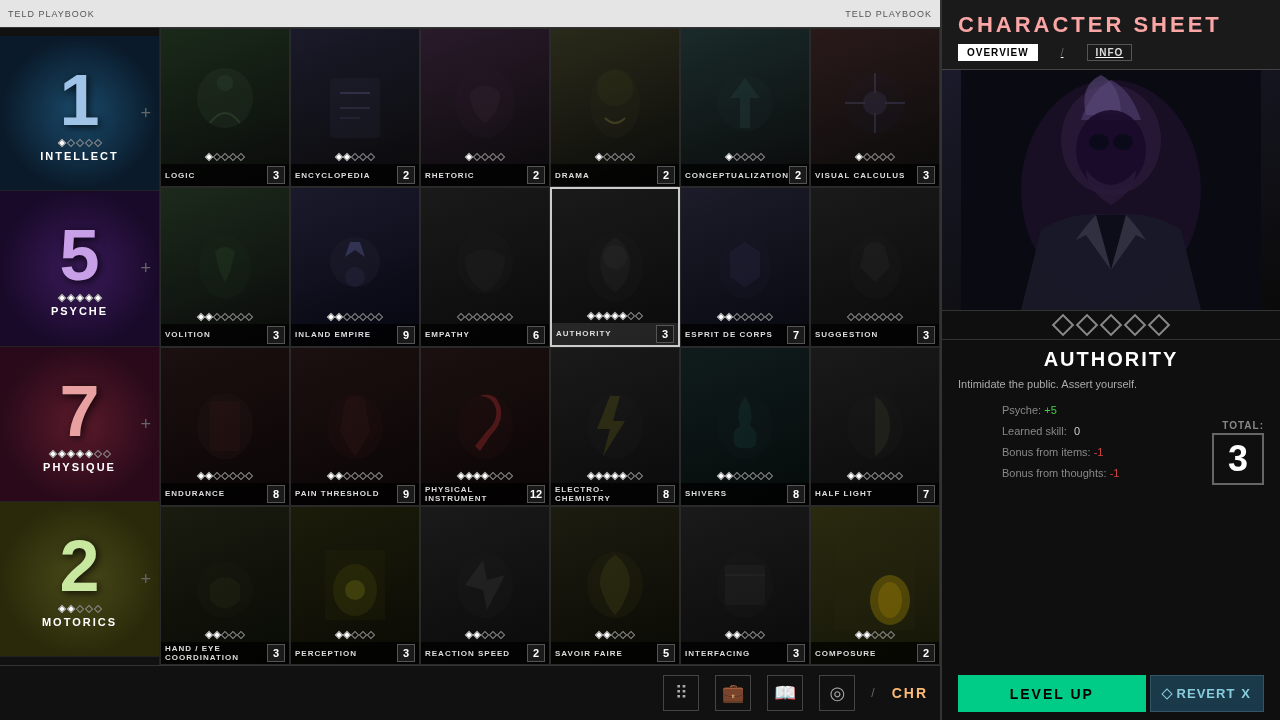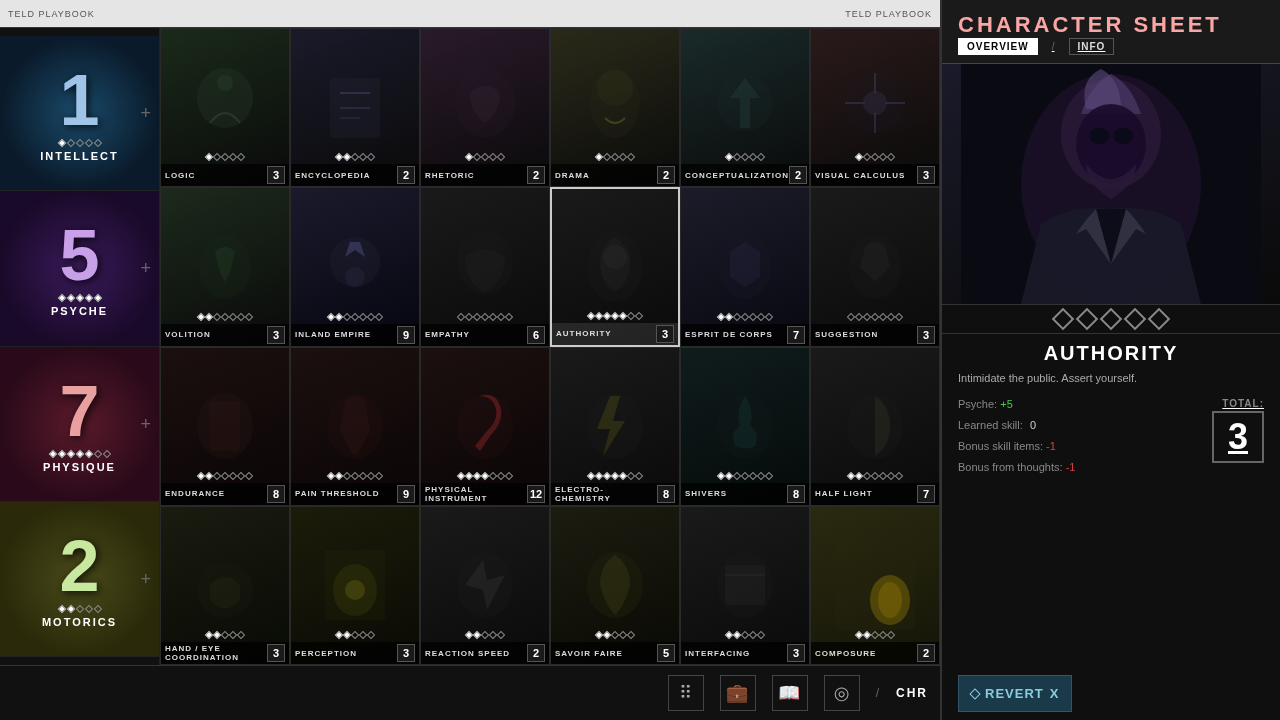"OVERVIEW" .char-tabs { gap: 14px -> 23px; margin-top: none -> 6px }
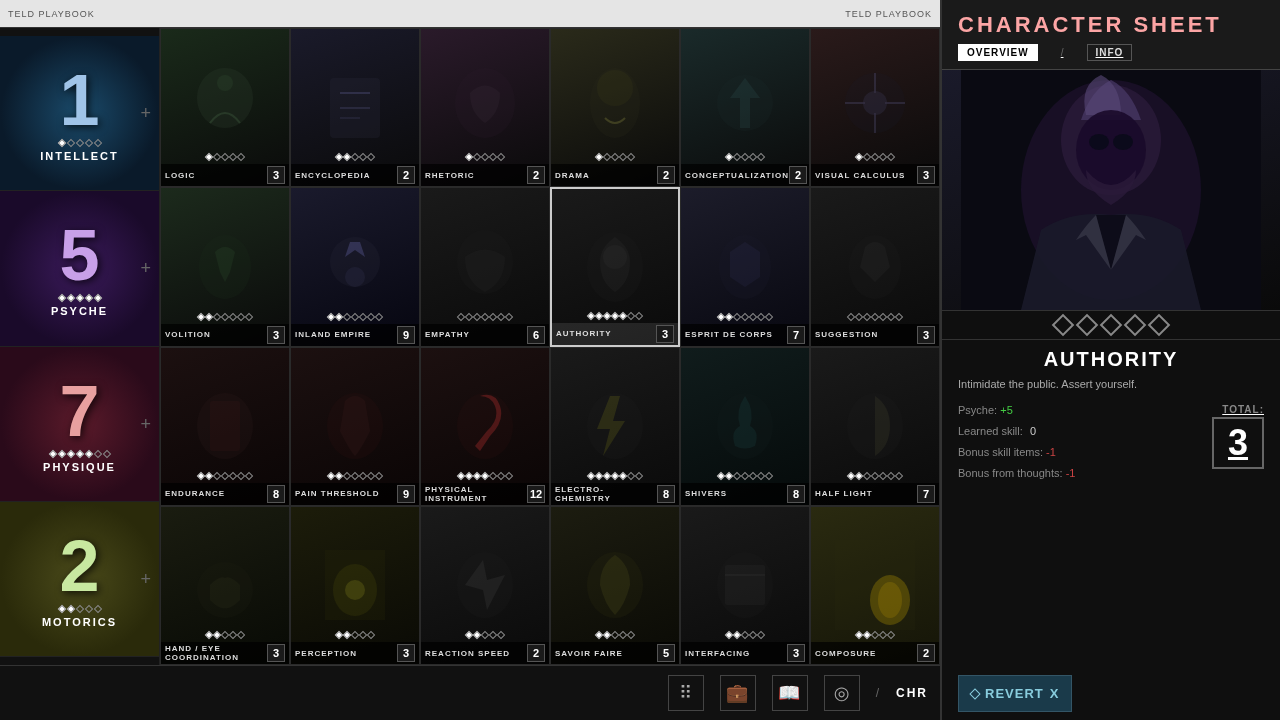"Psyche: +5" .skill-stats { margin-left: none -> 44px }
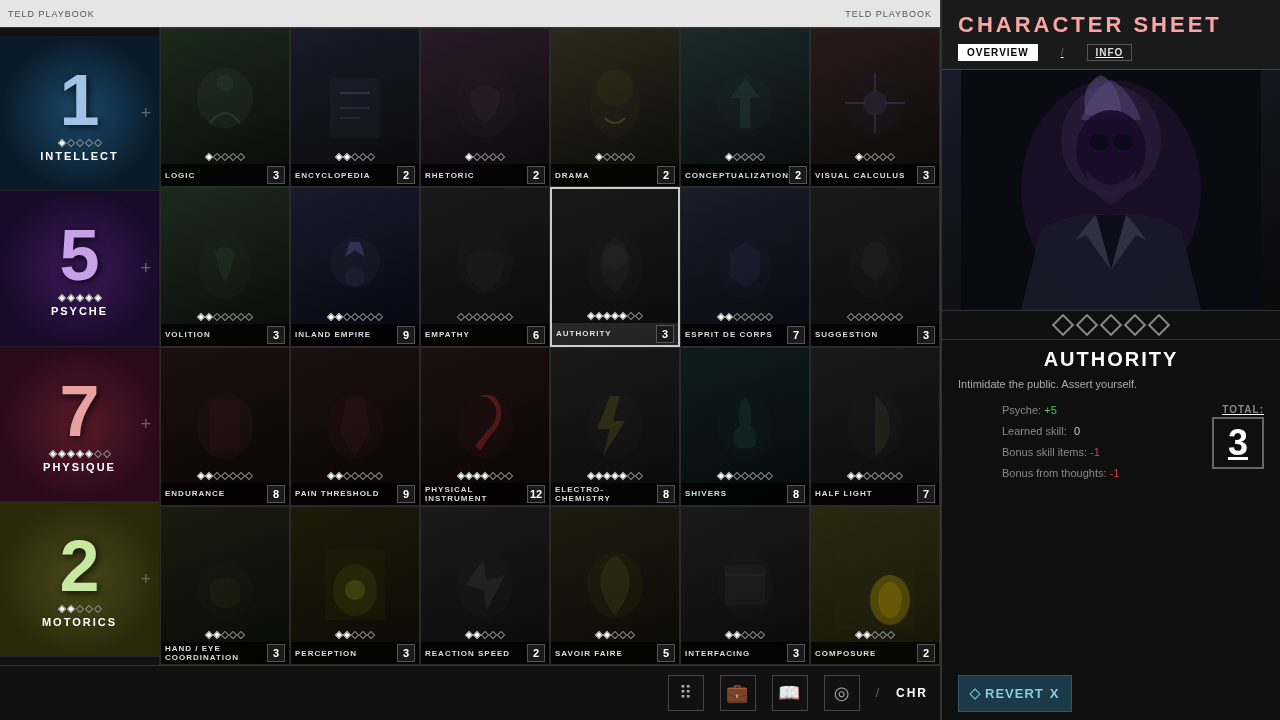"TOTAL:" div { margin-top: 4px -> 20px; text-decoration: underline -> none }
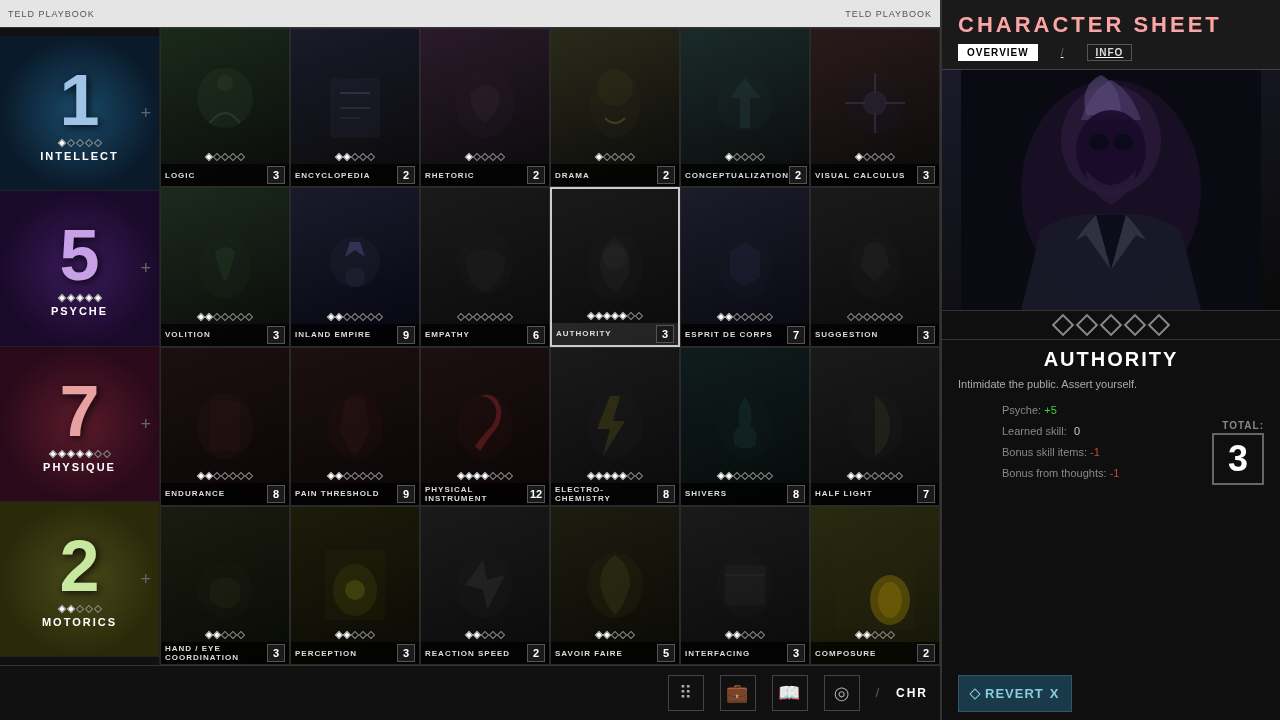"Bonus skill items:" span.label { text: skill -> from }
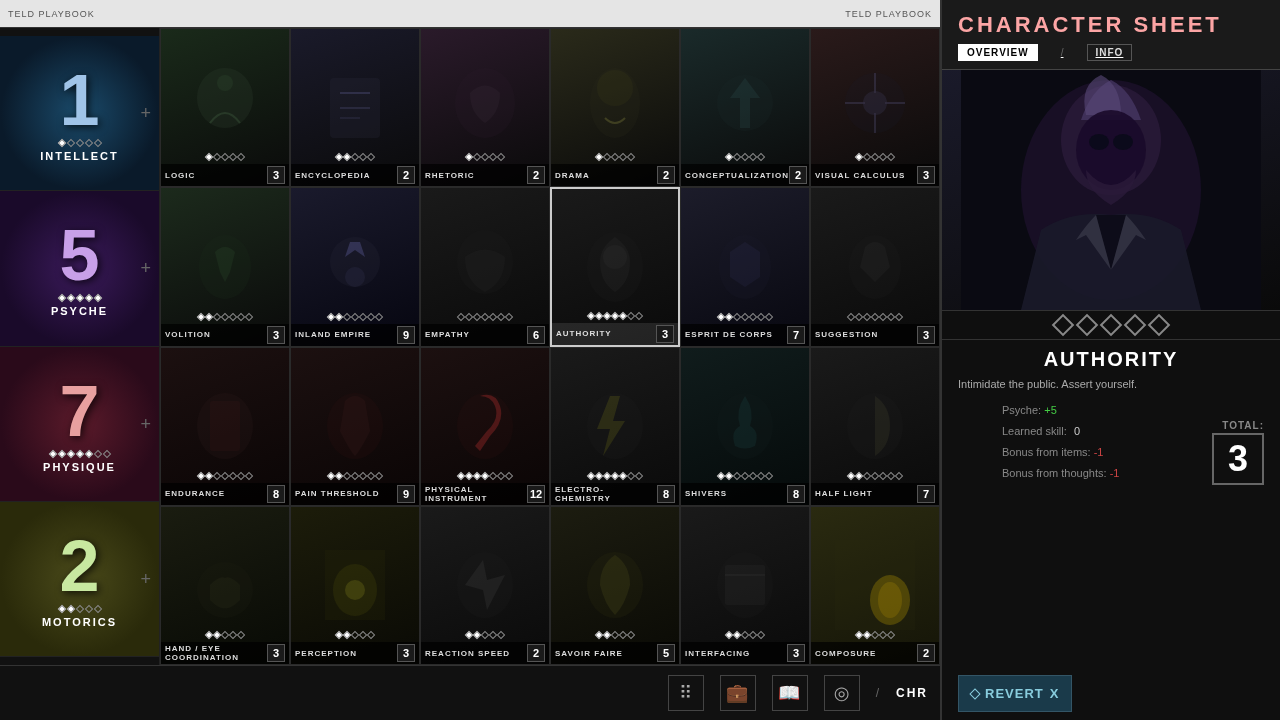"CHR" span.bottom-text { color: #ffffff -> #fdba74; font-size: 12px -> 14px }
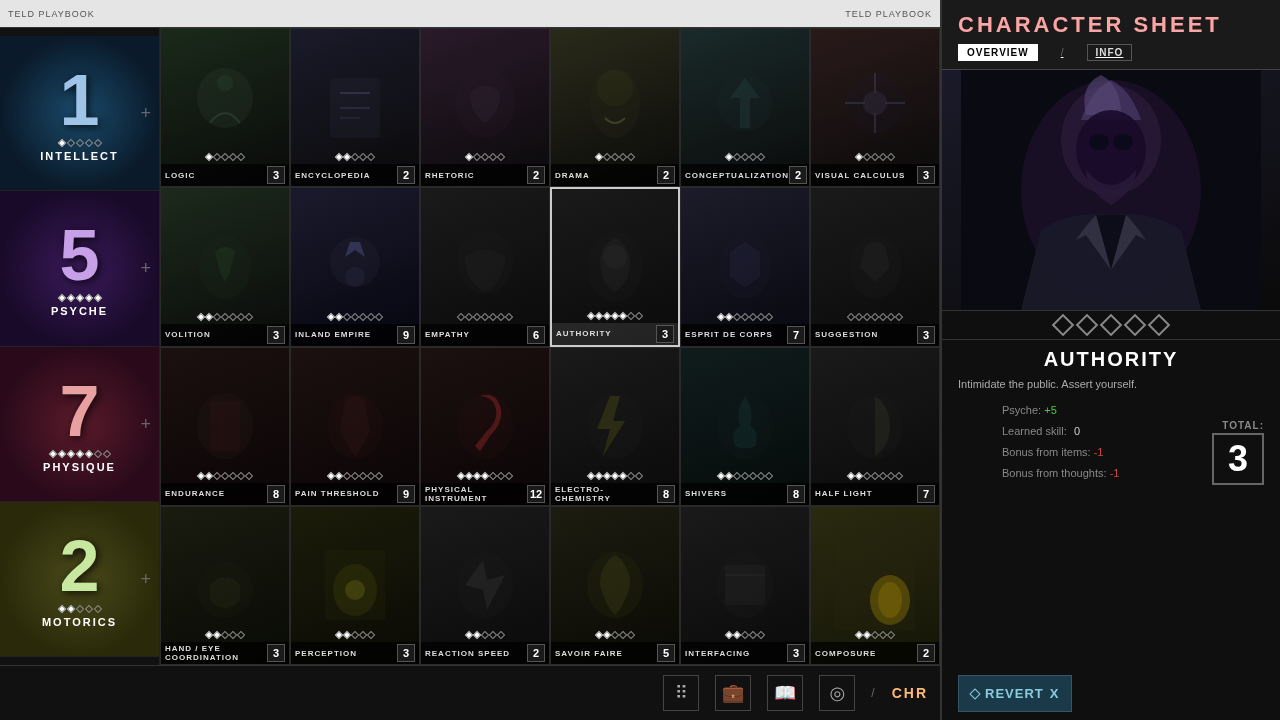"LEVEL UP" button.level-up-btn { html: none -> <button>LEVEL UP</button> }
